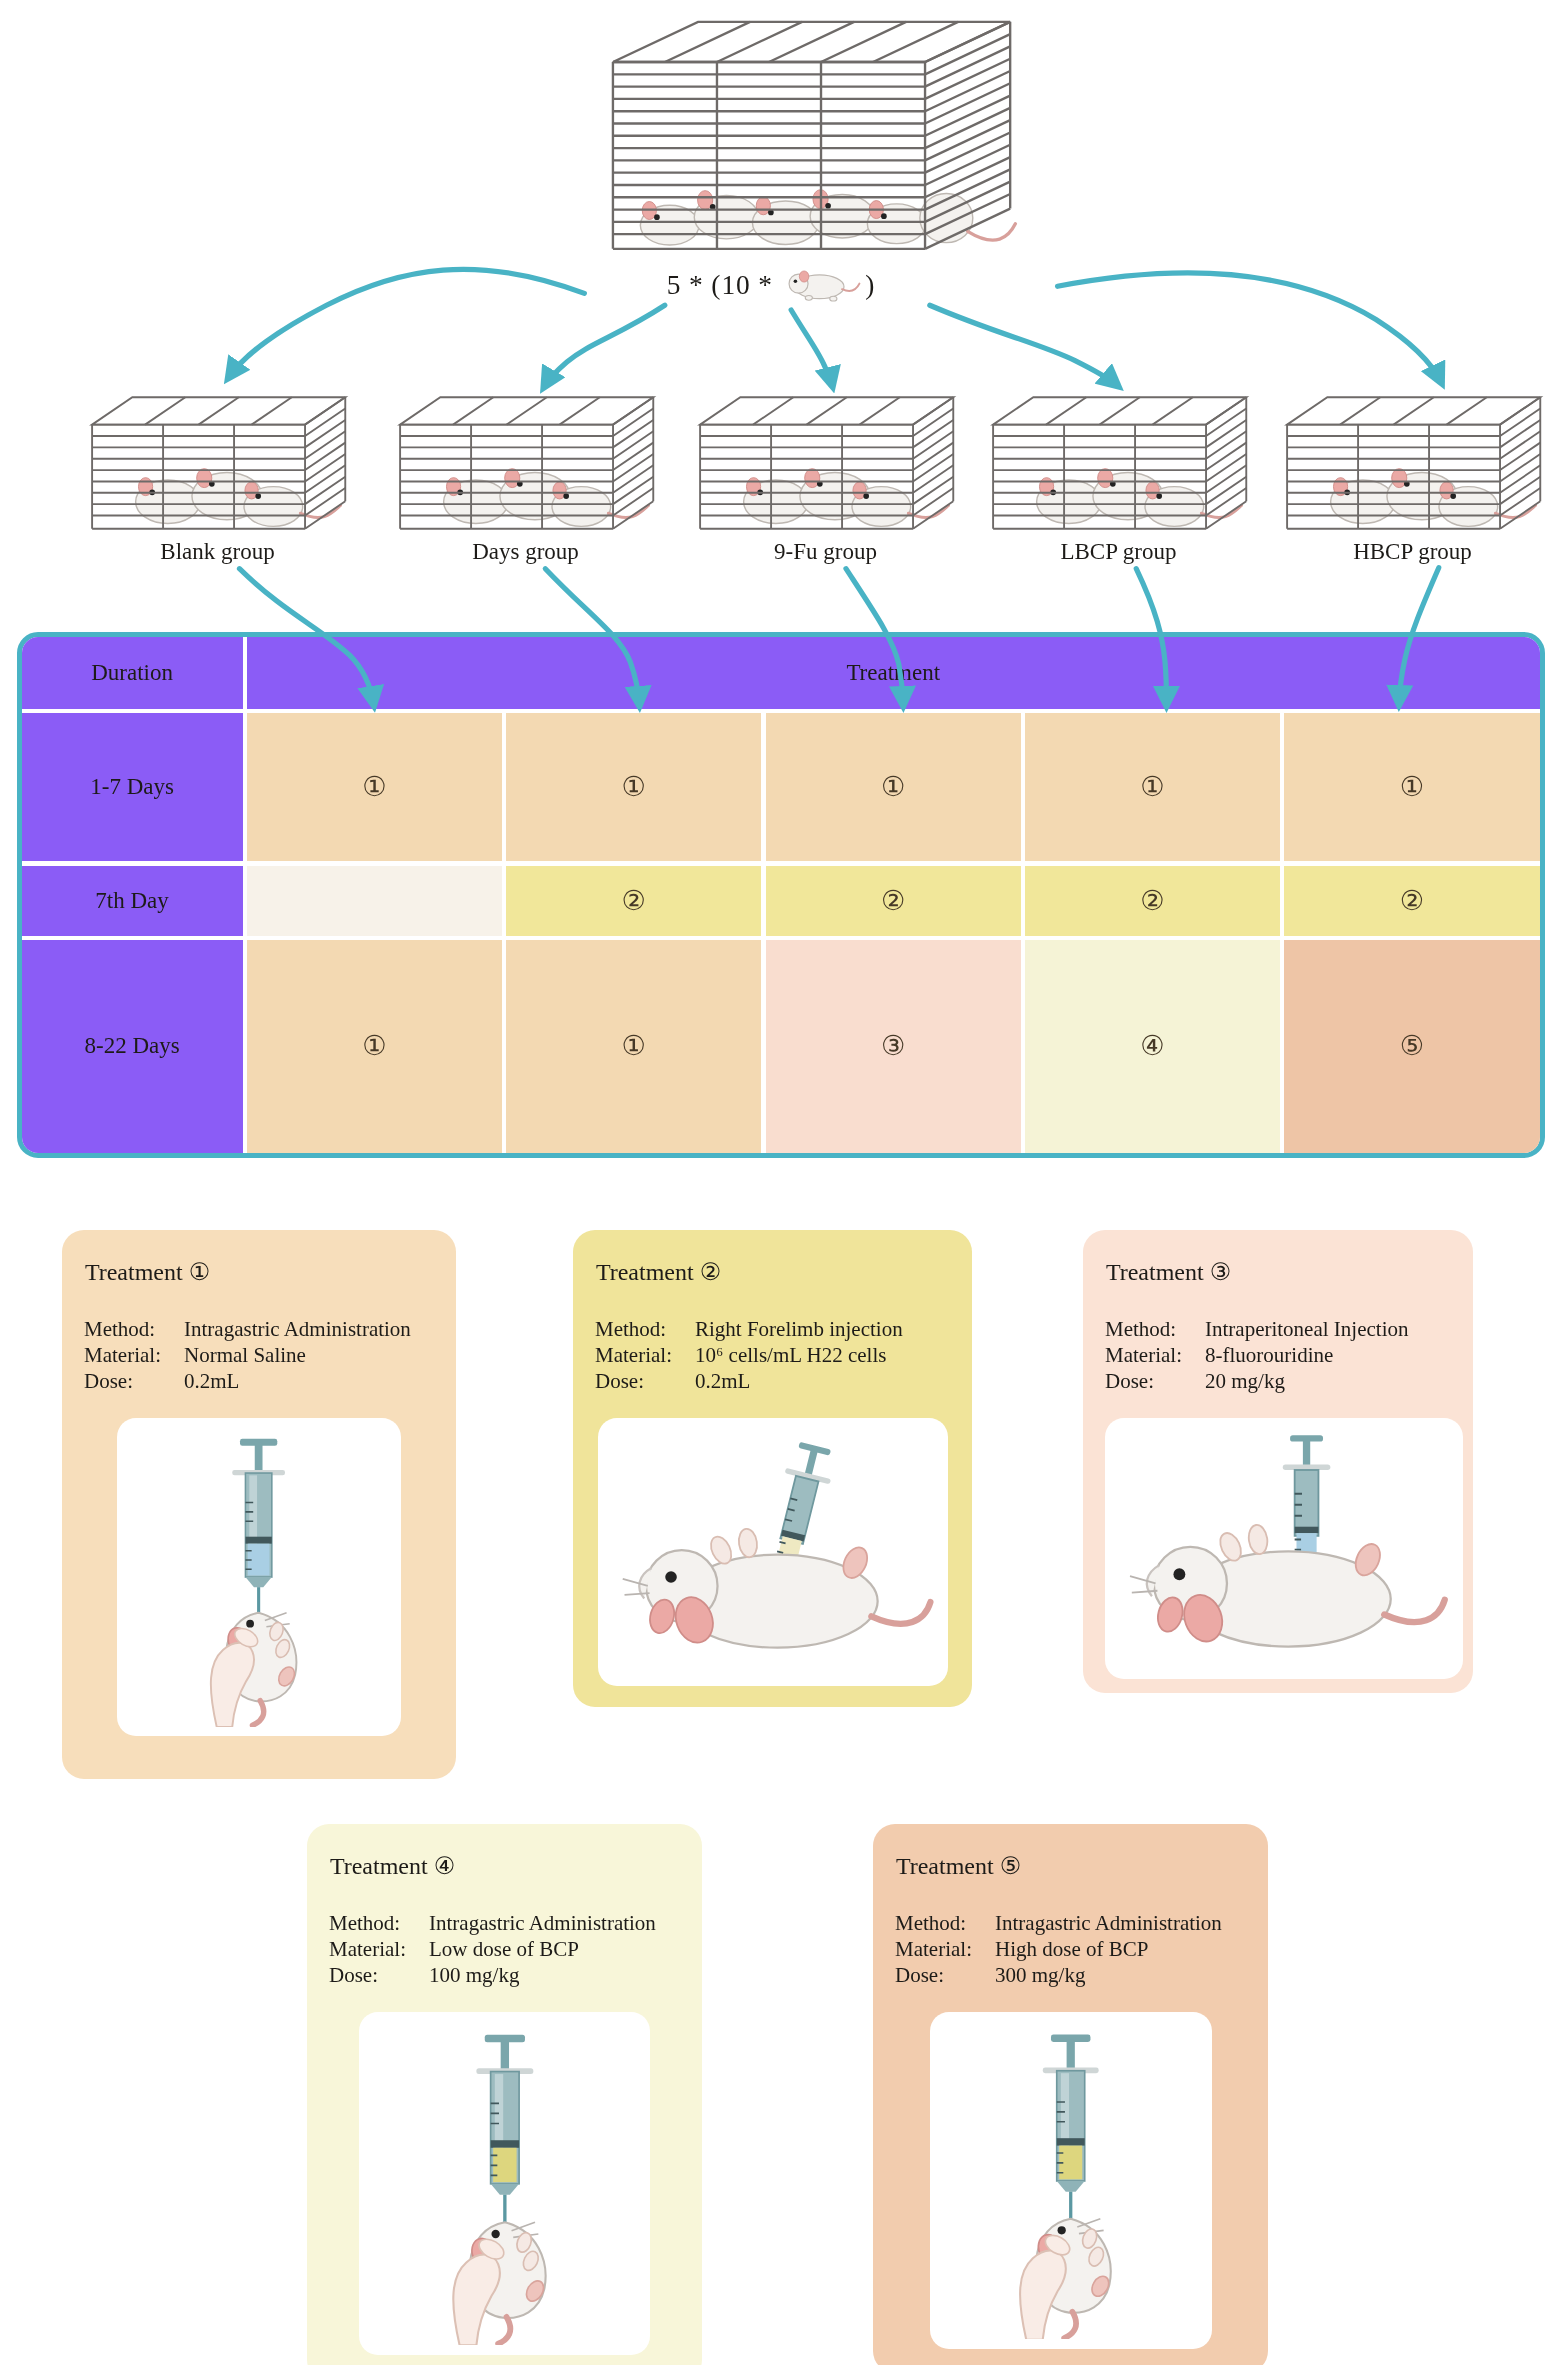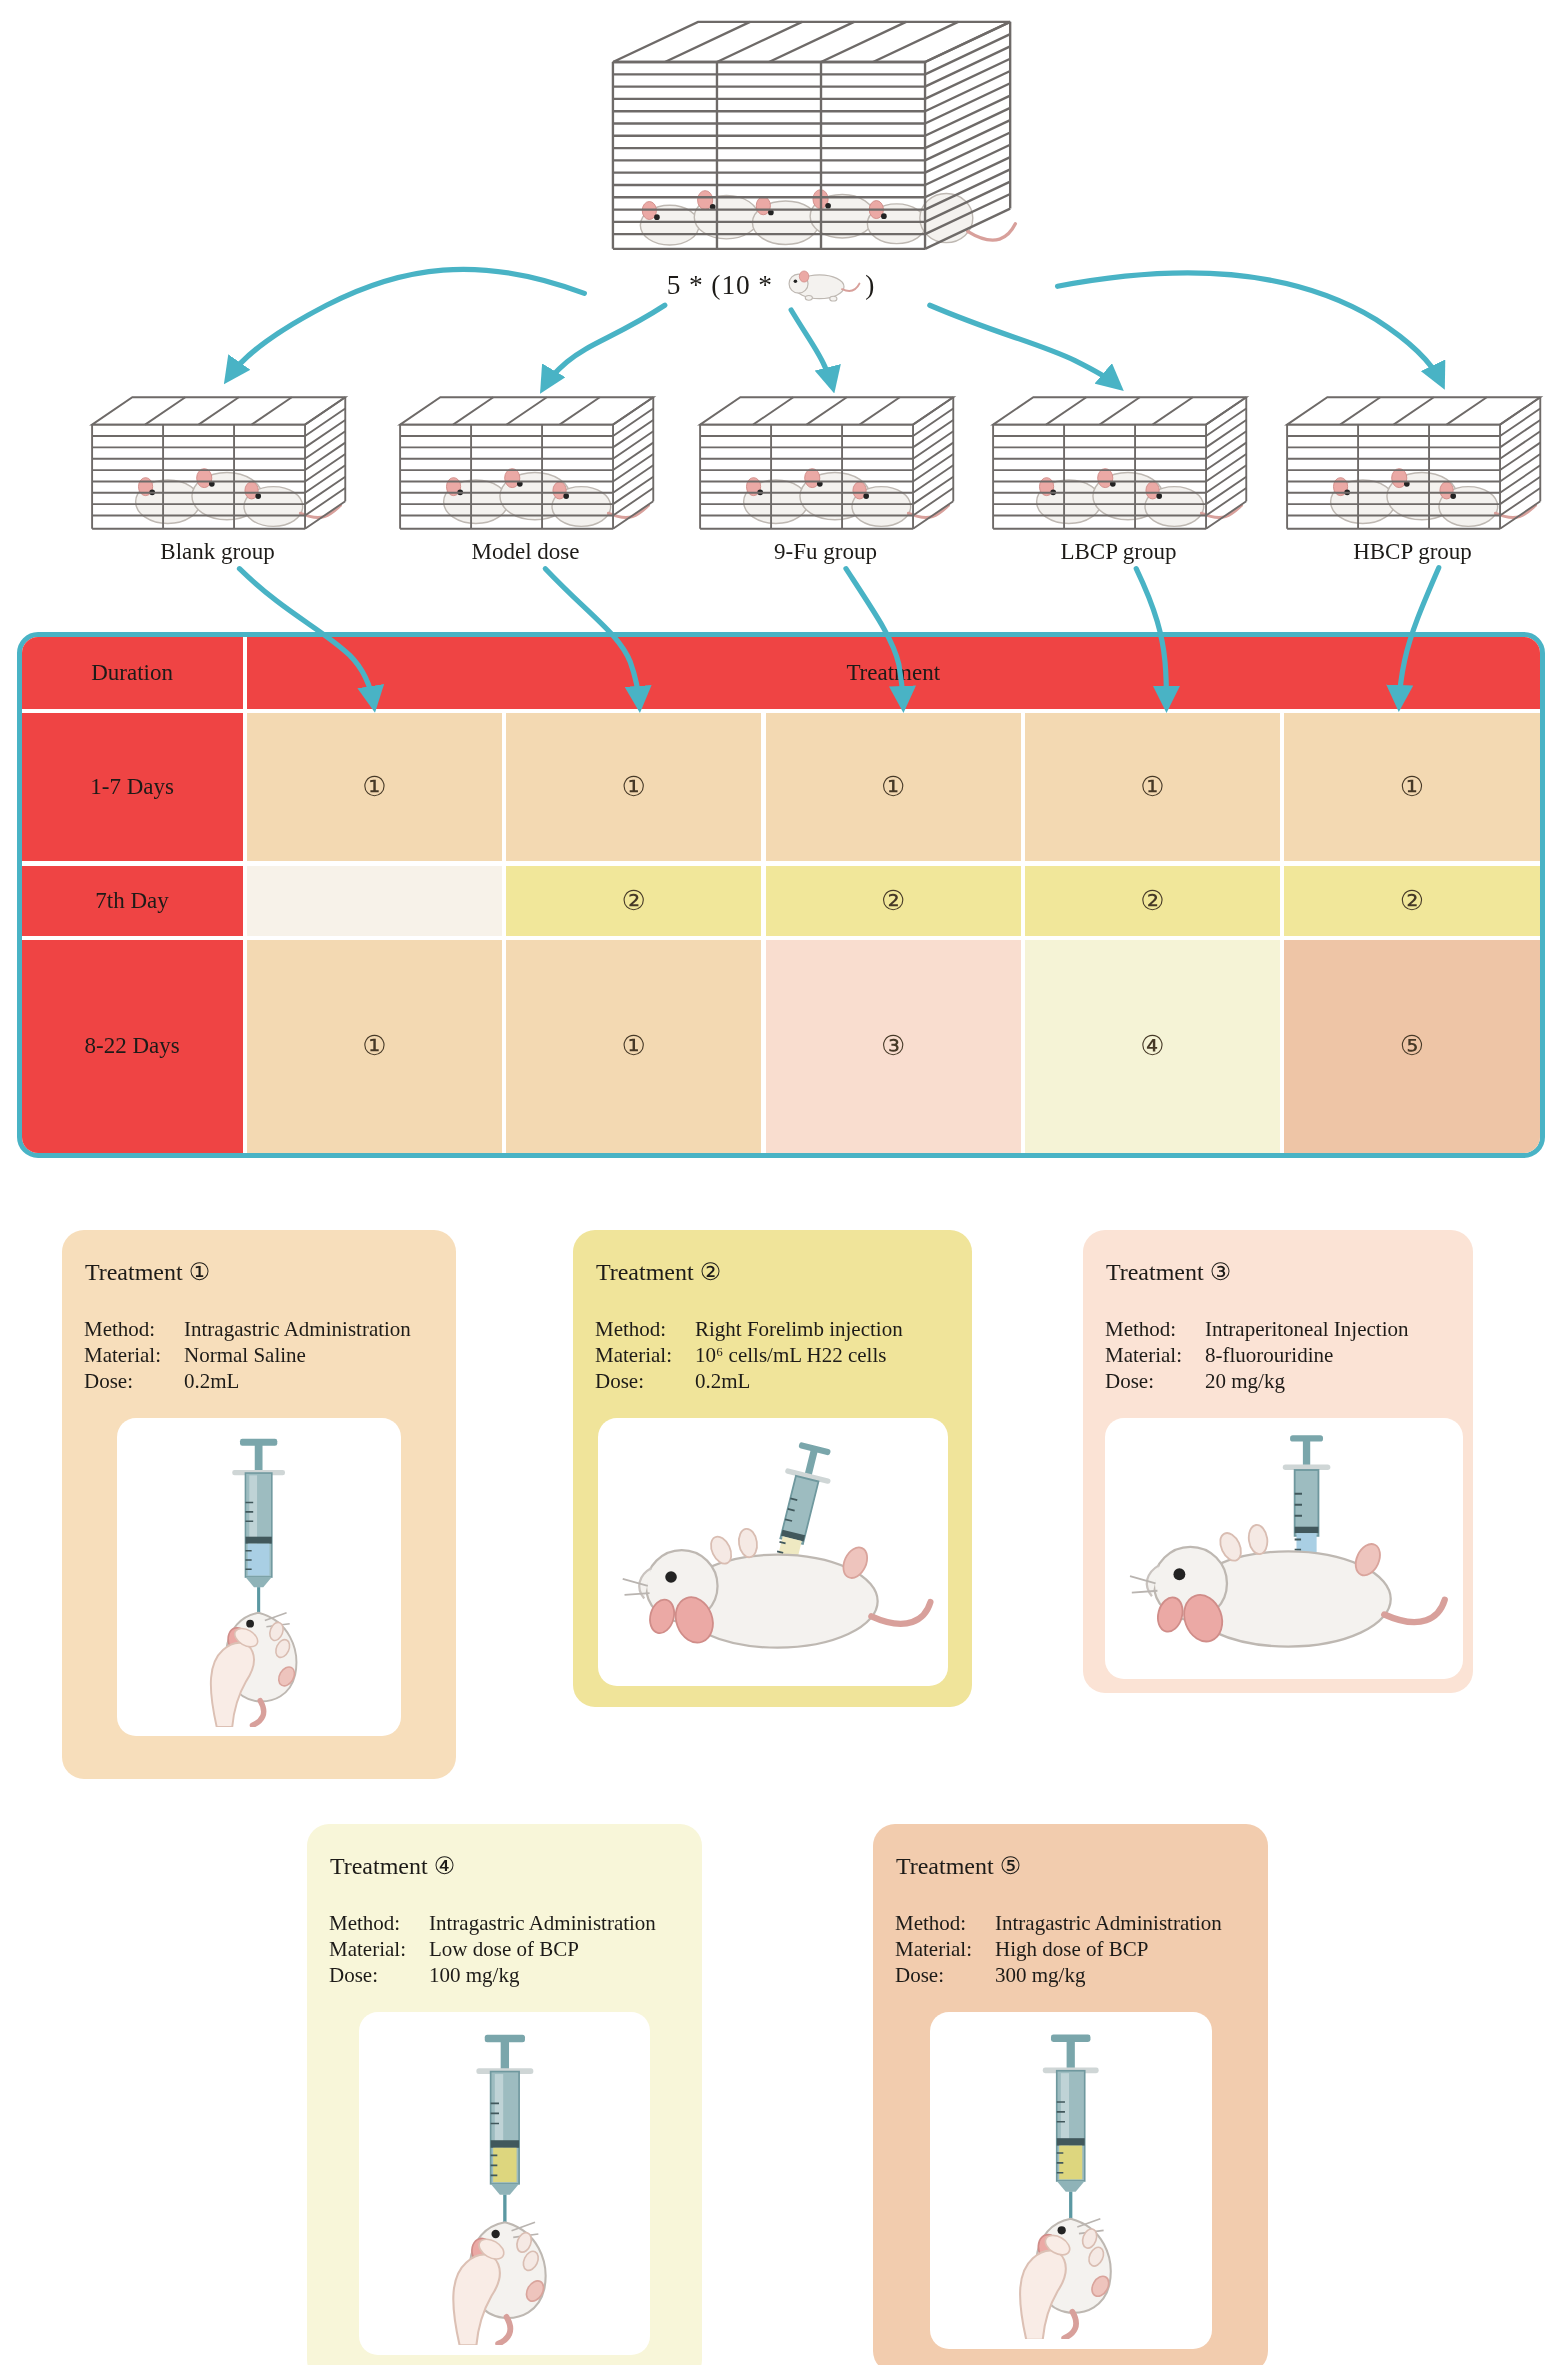"Model dose" div.group-label { text: Model dose -> Days group }
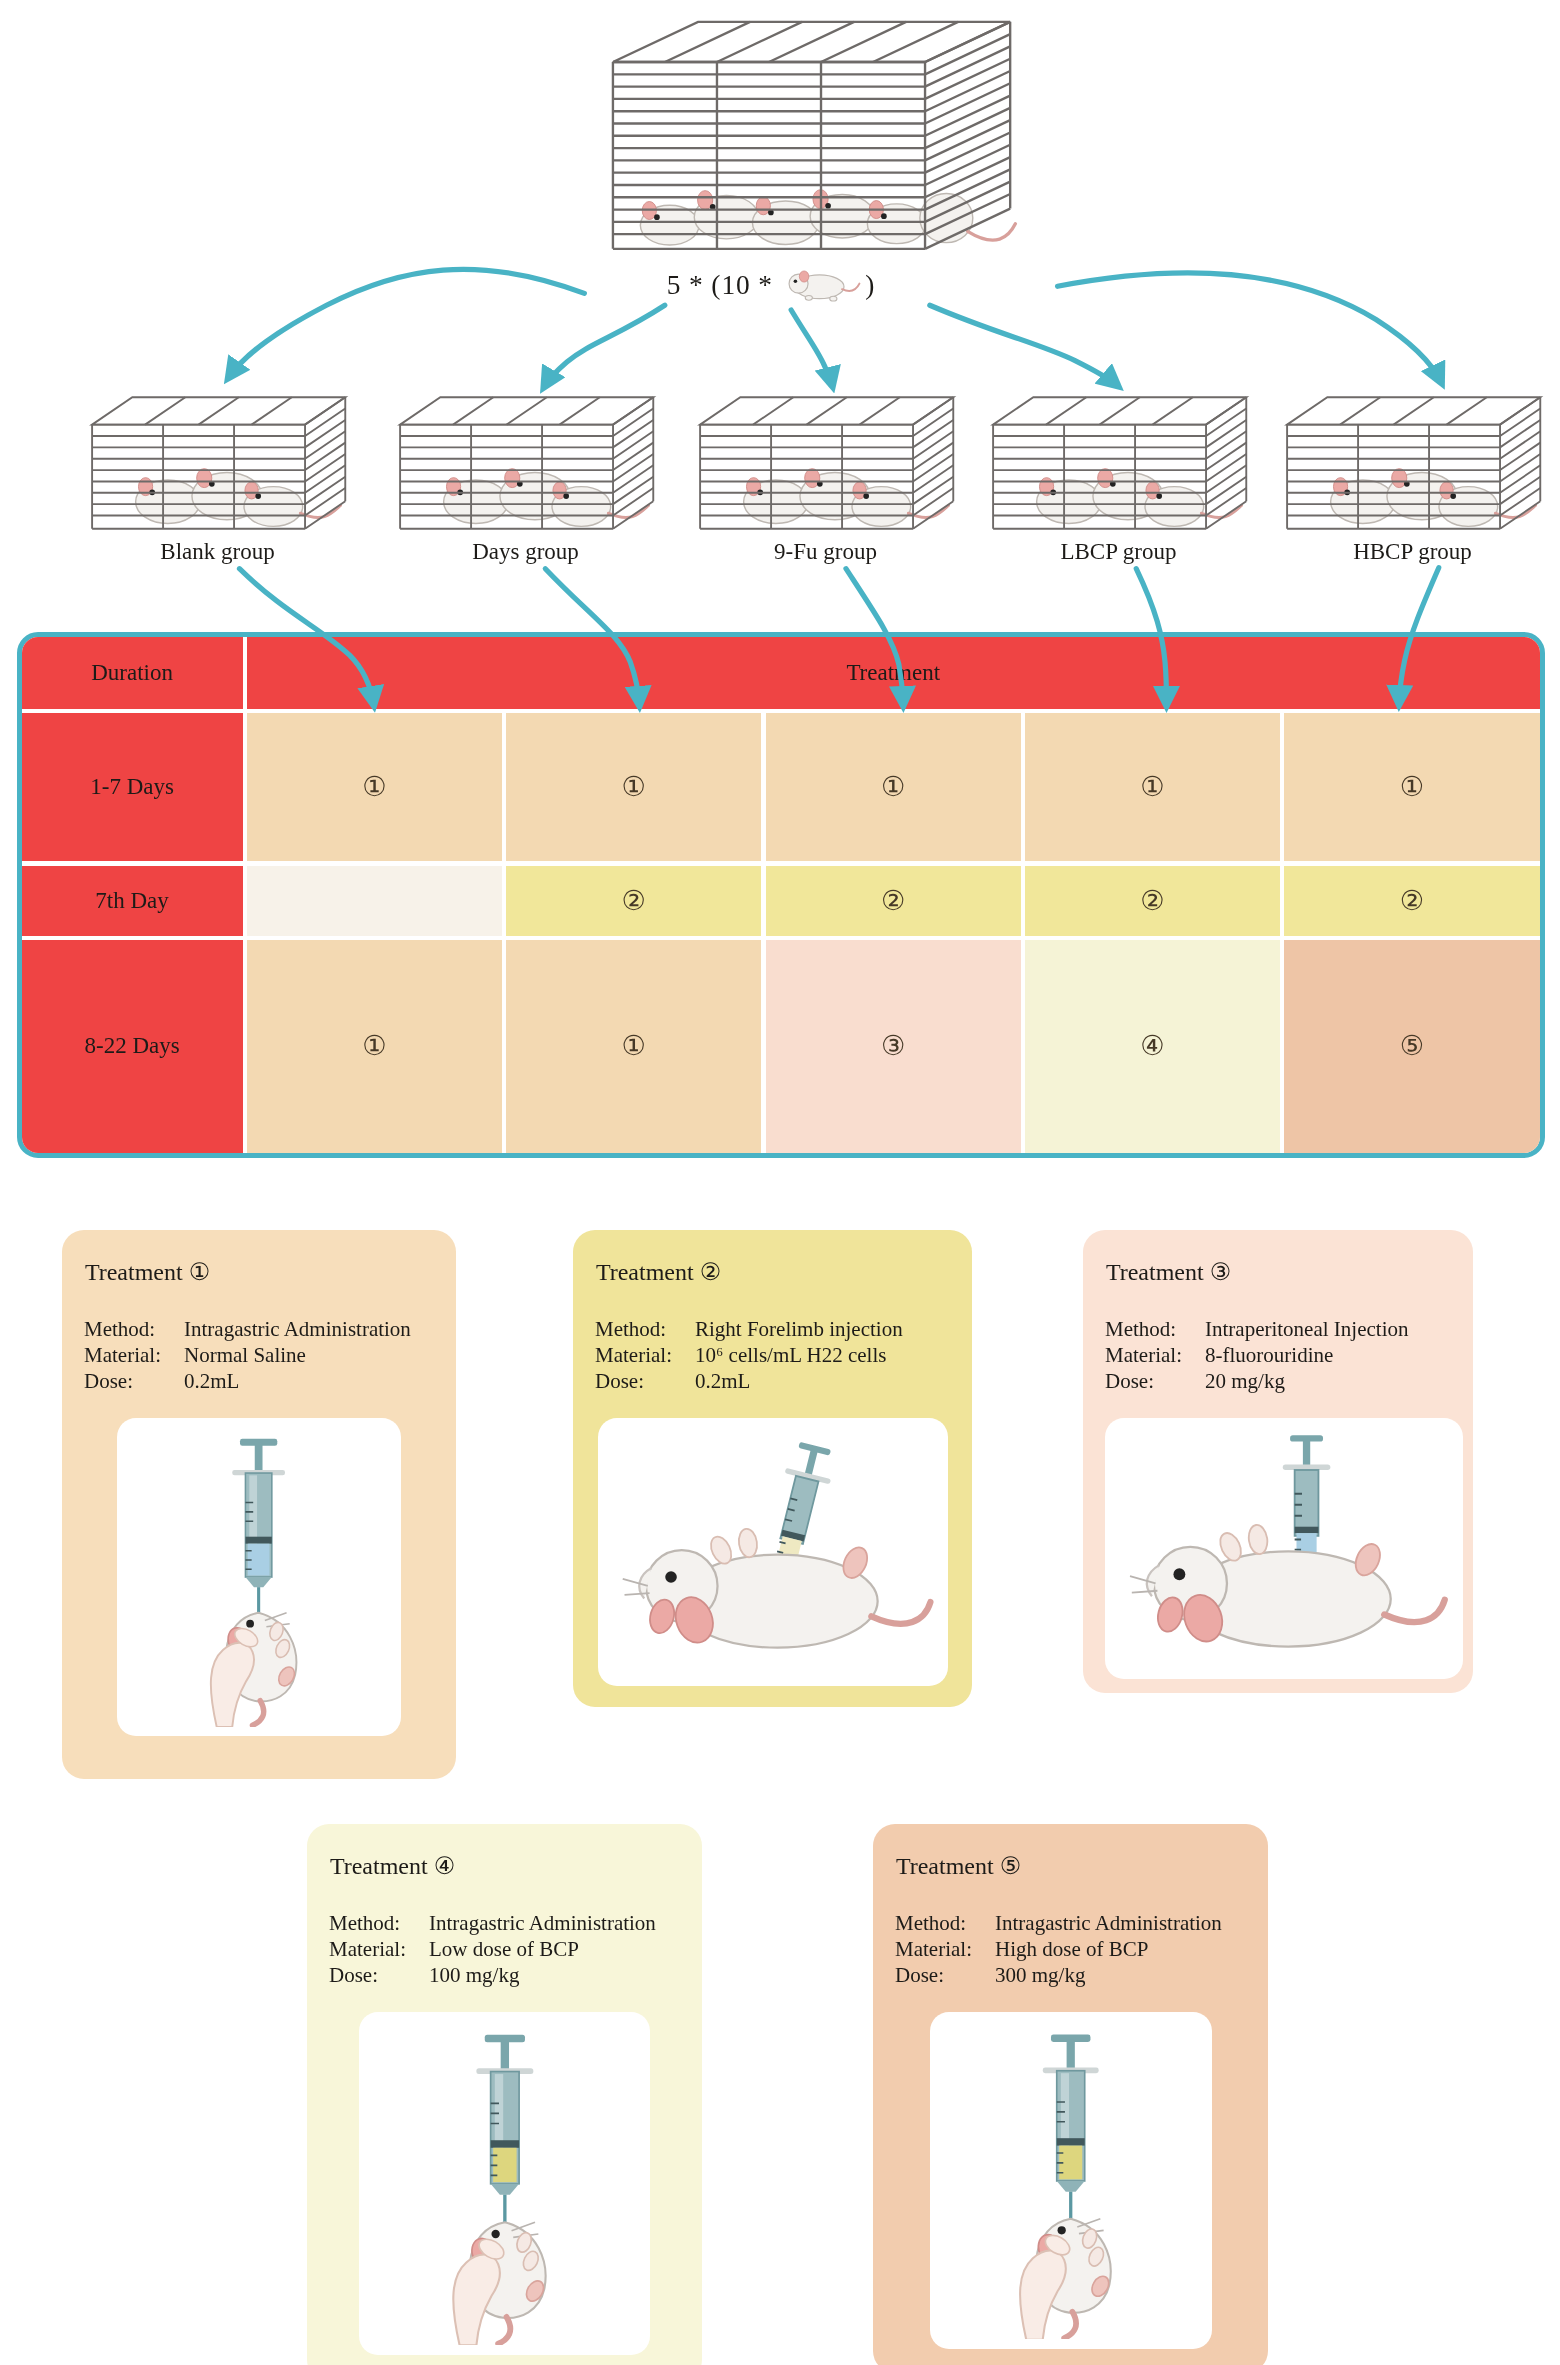"Duration" .cell.cream { background: #ef4444 -> #8b5cf6 }
